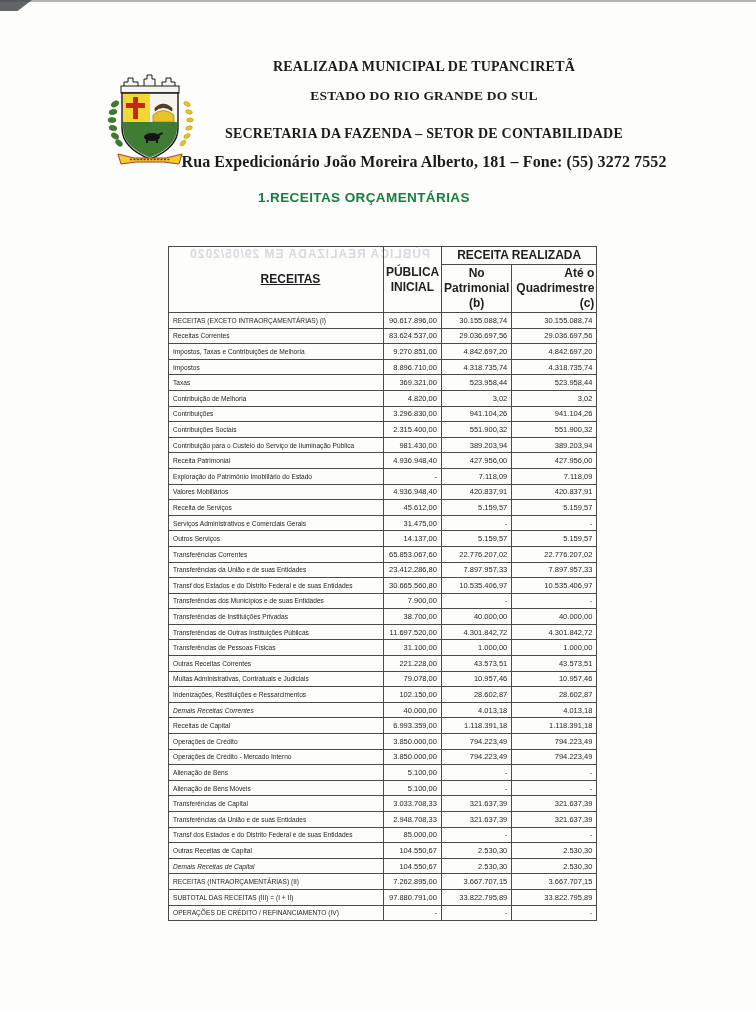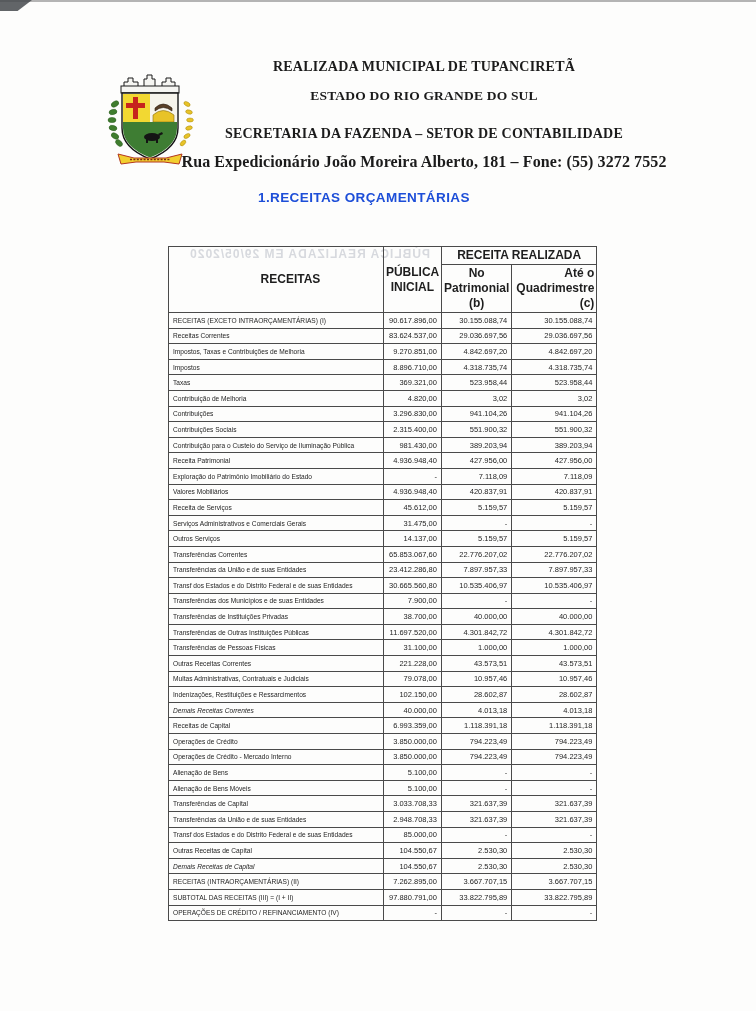"1.RECEITAS ORÇAMENTÁRIAS" .section-title { color: #1d4ed8 -> #15803d }
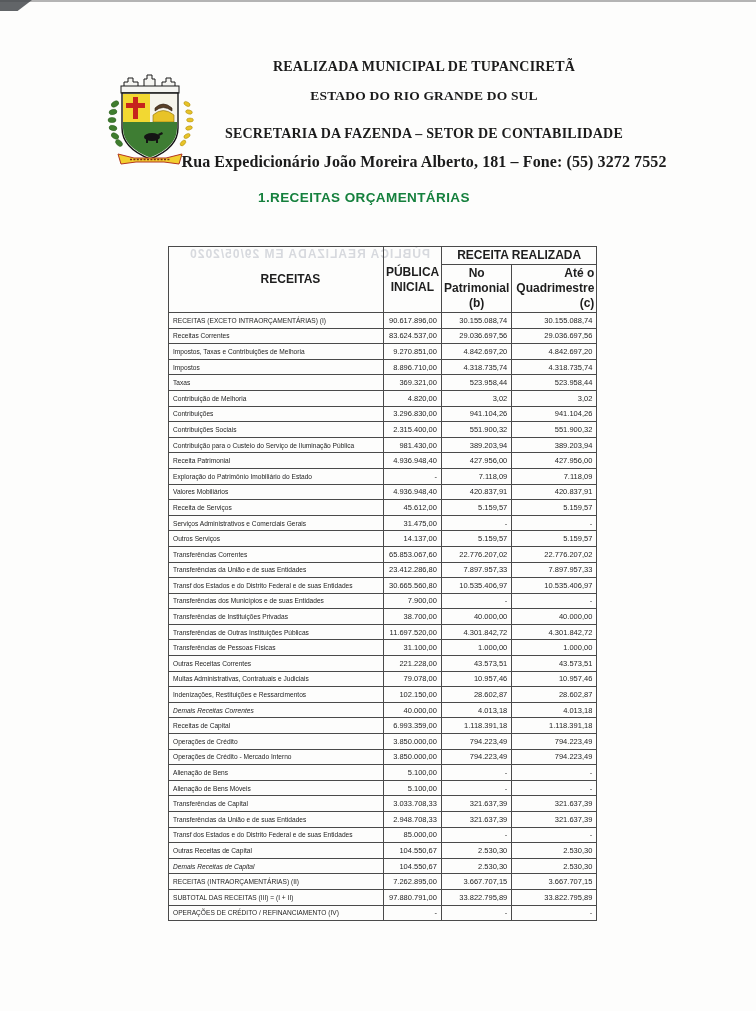"RECEITAS" th.main-hdr .u { text-decoration: none -> underline }
